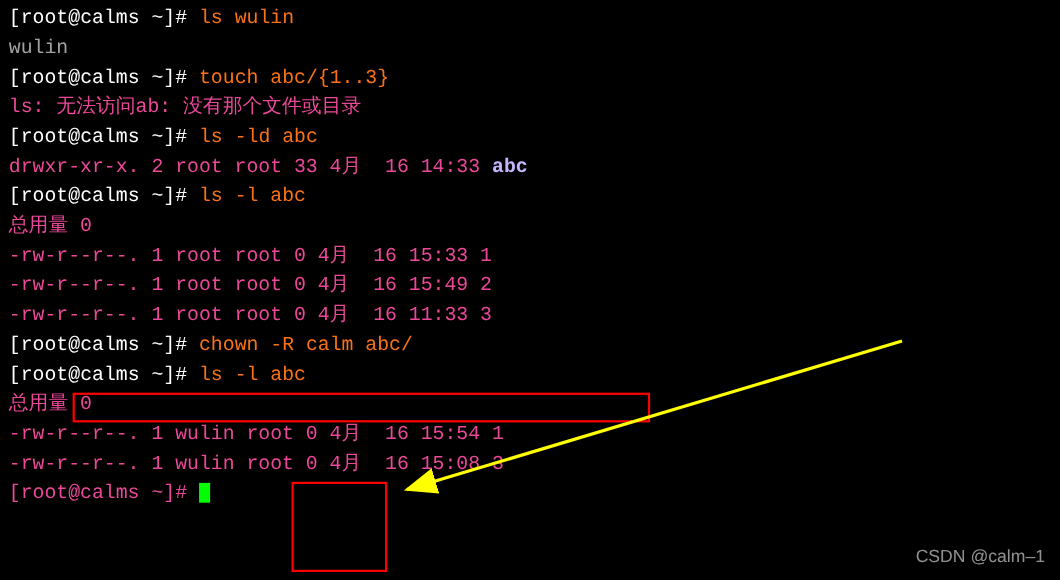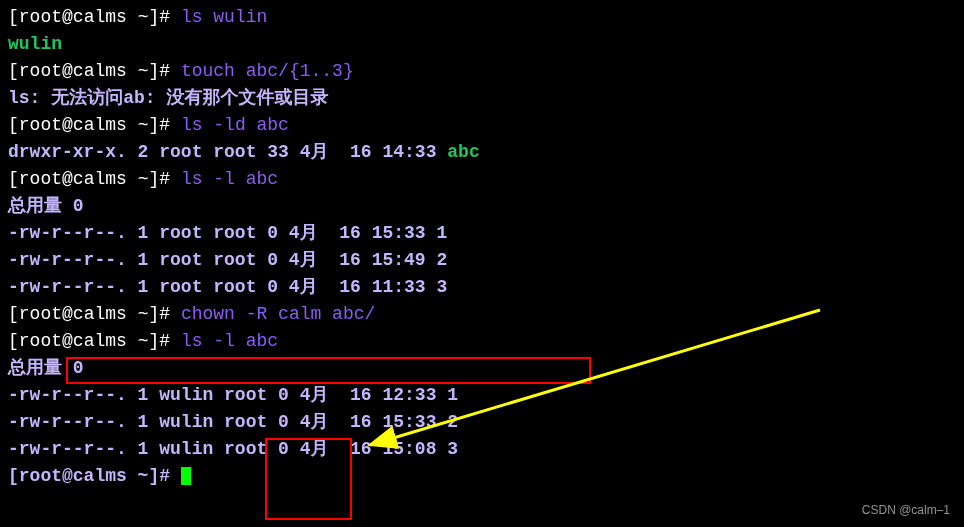"ls wulin" .cmd { color: #8b5cf6 -> #f97316 }
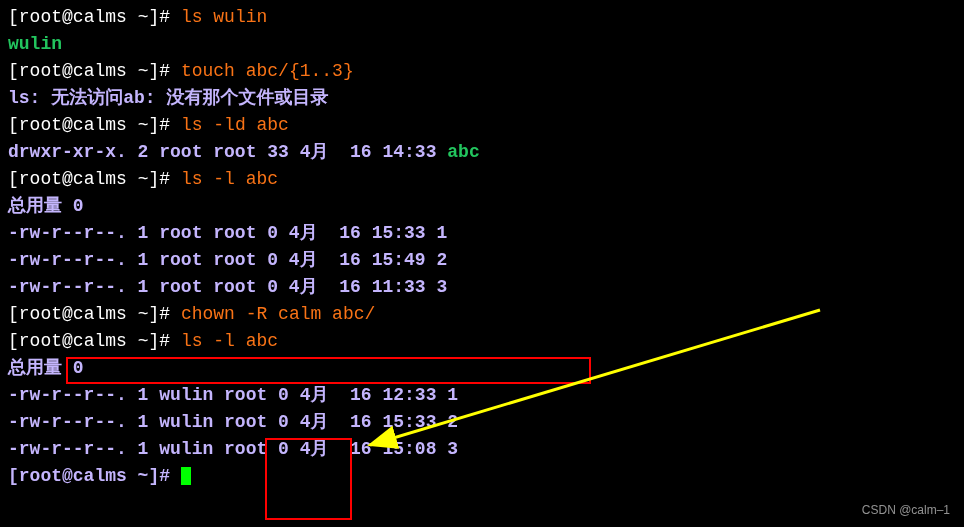"wulin" .yellow { color: #22c55e -> #a3a3a3; font-weight: bold -> normal }
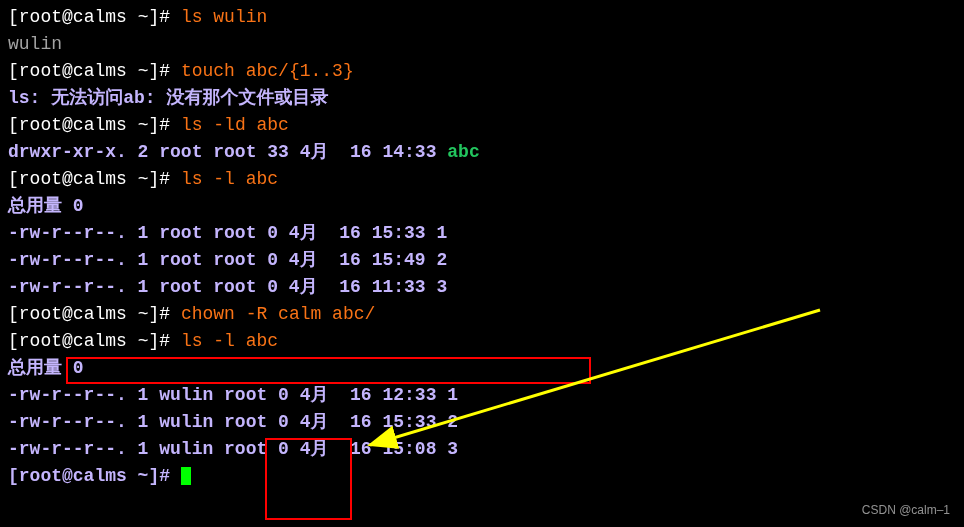"ls: 无法访问ab: 没有那个文件或目录" .output { color: #c4b5fd -> #ec4899; font-weight: bold -> none }
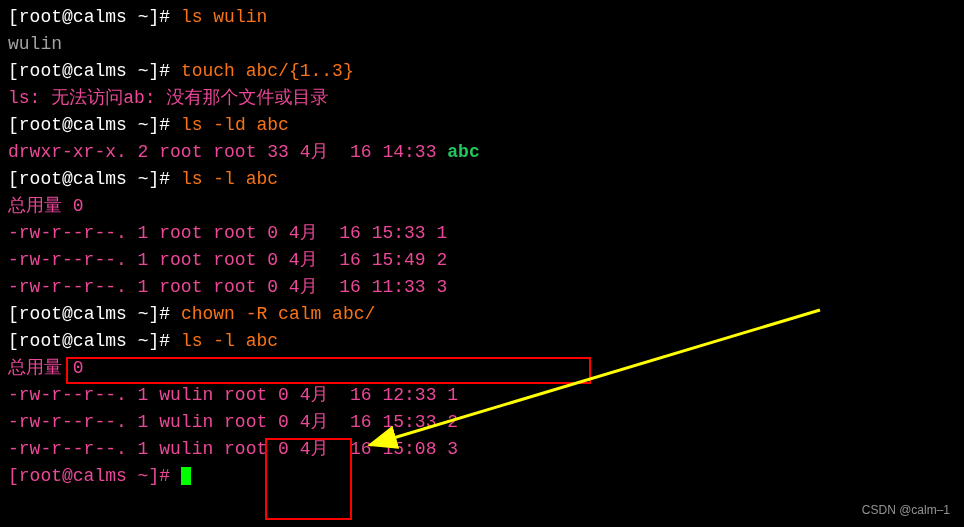"abc" .blue-bold { color: #22c55e -> #c4b5fd }
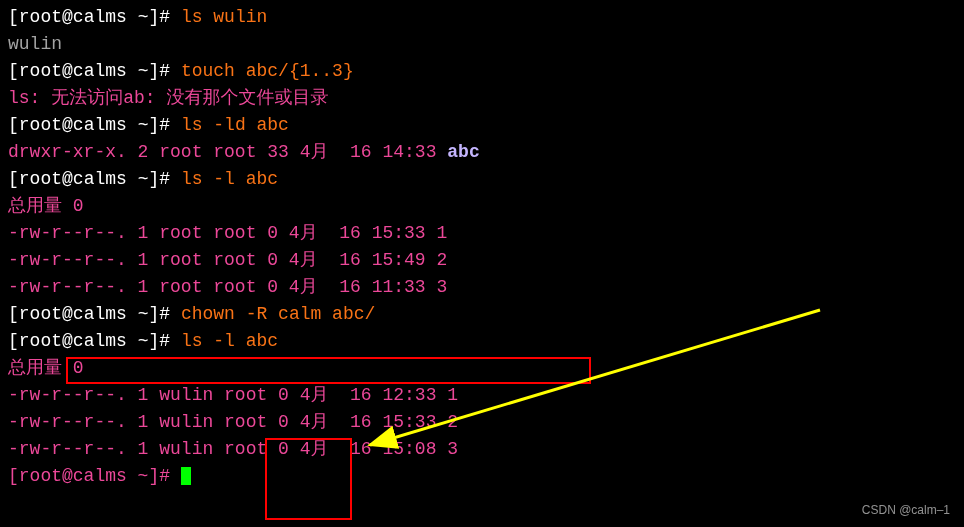"-rw-r--r--. 1 wulin root 0 4月 16 12:33" span.output { text: 12:33 -> 15:54 }
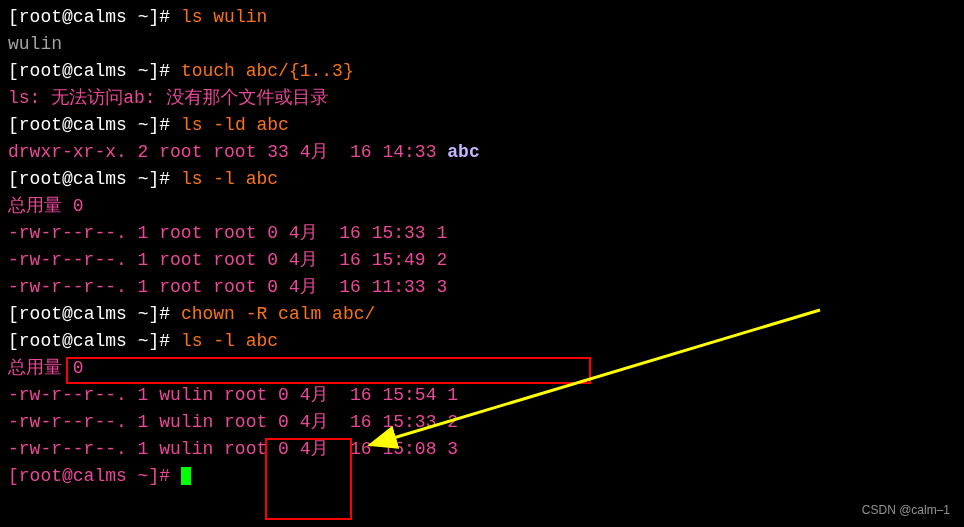"-rw-r--r--. 1 wulin root 0 4月 16 15:33" div.term-line { html: <div><span>-rw-r--r--. 1 wulin root 0 4月 16 15:33 2</span></div> -> none }
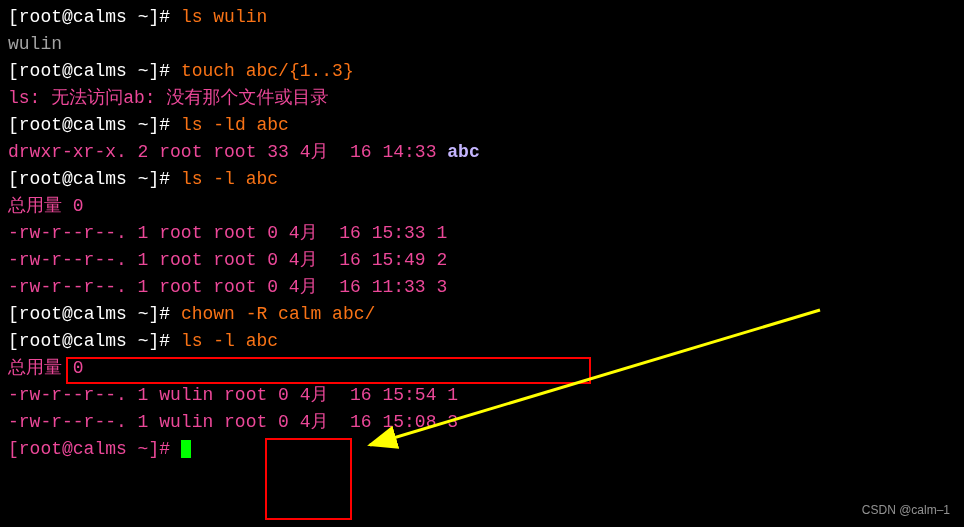"CSDN @calm–1" .watermark { font-size: 12px -> 16px }
